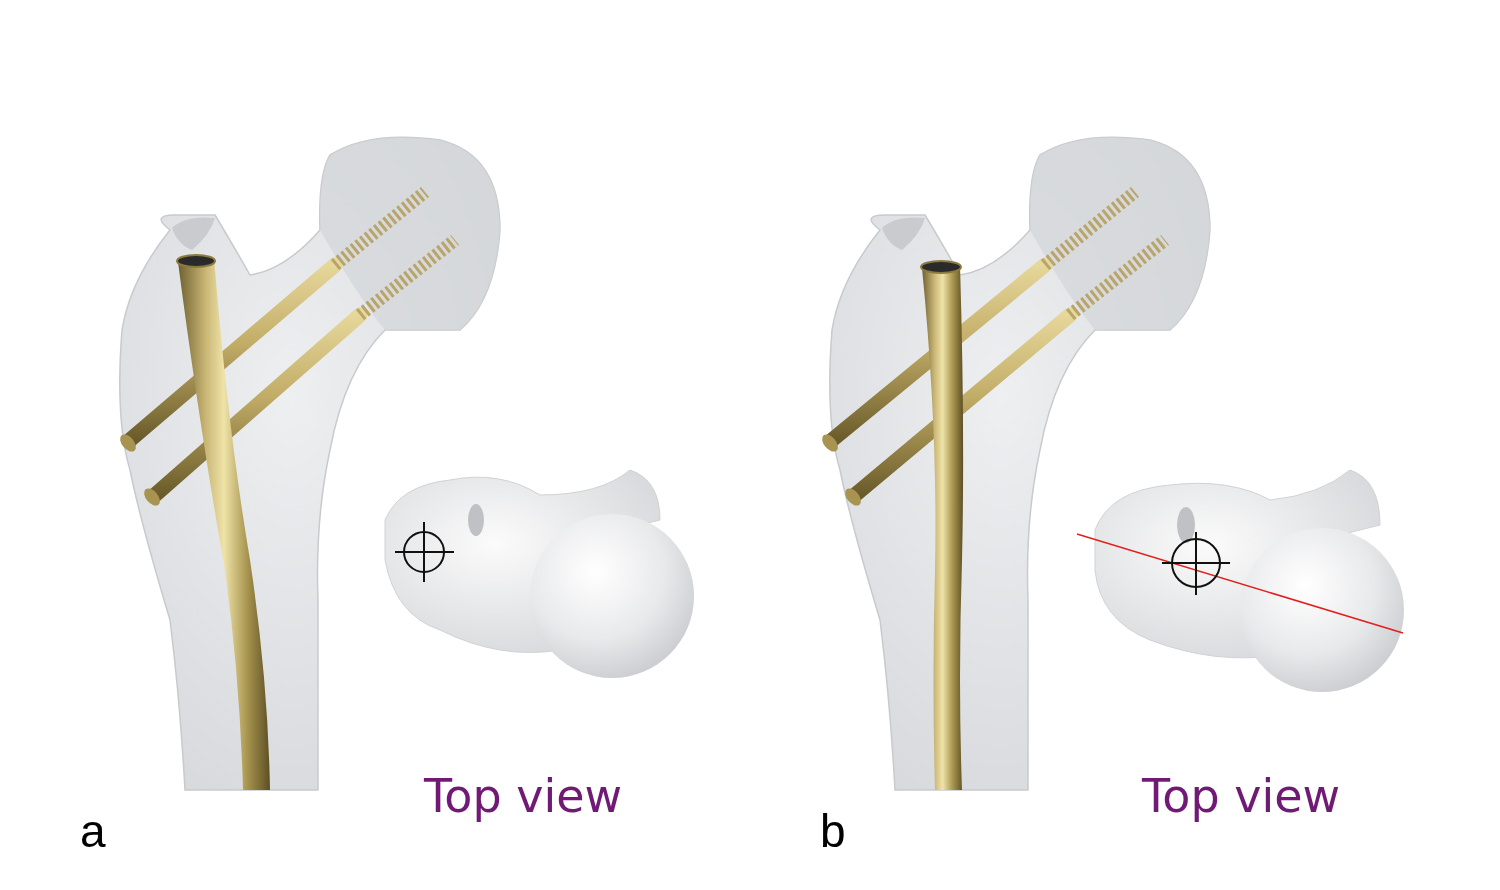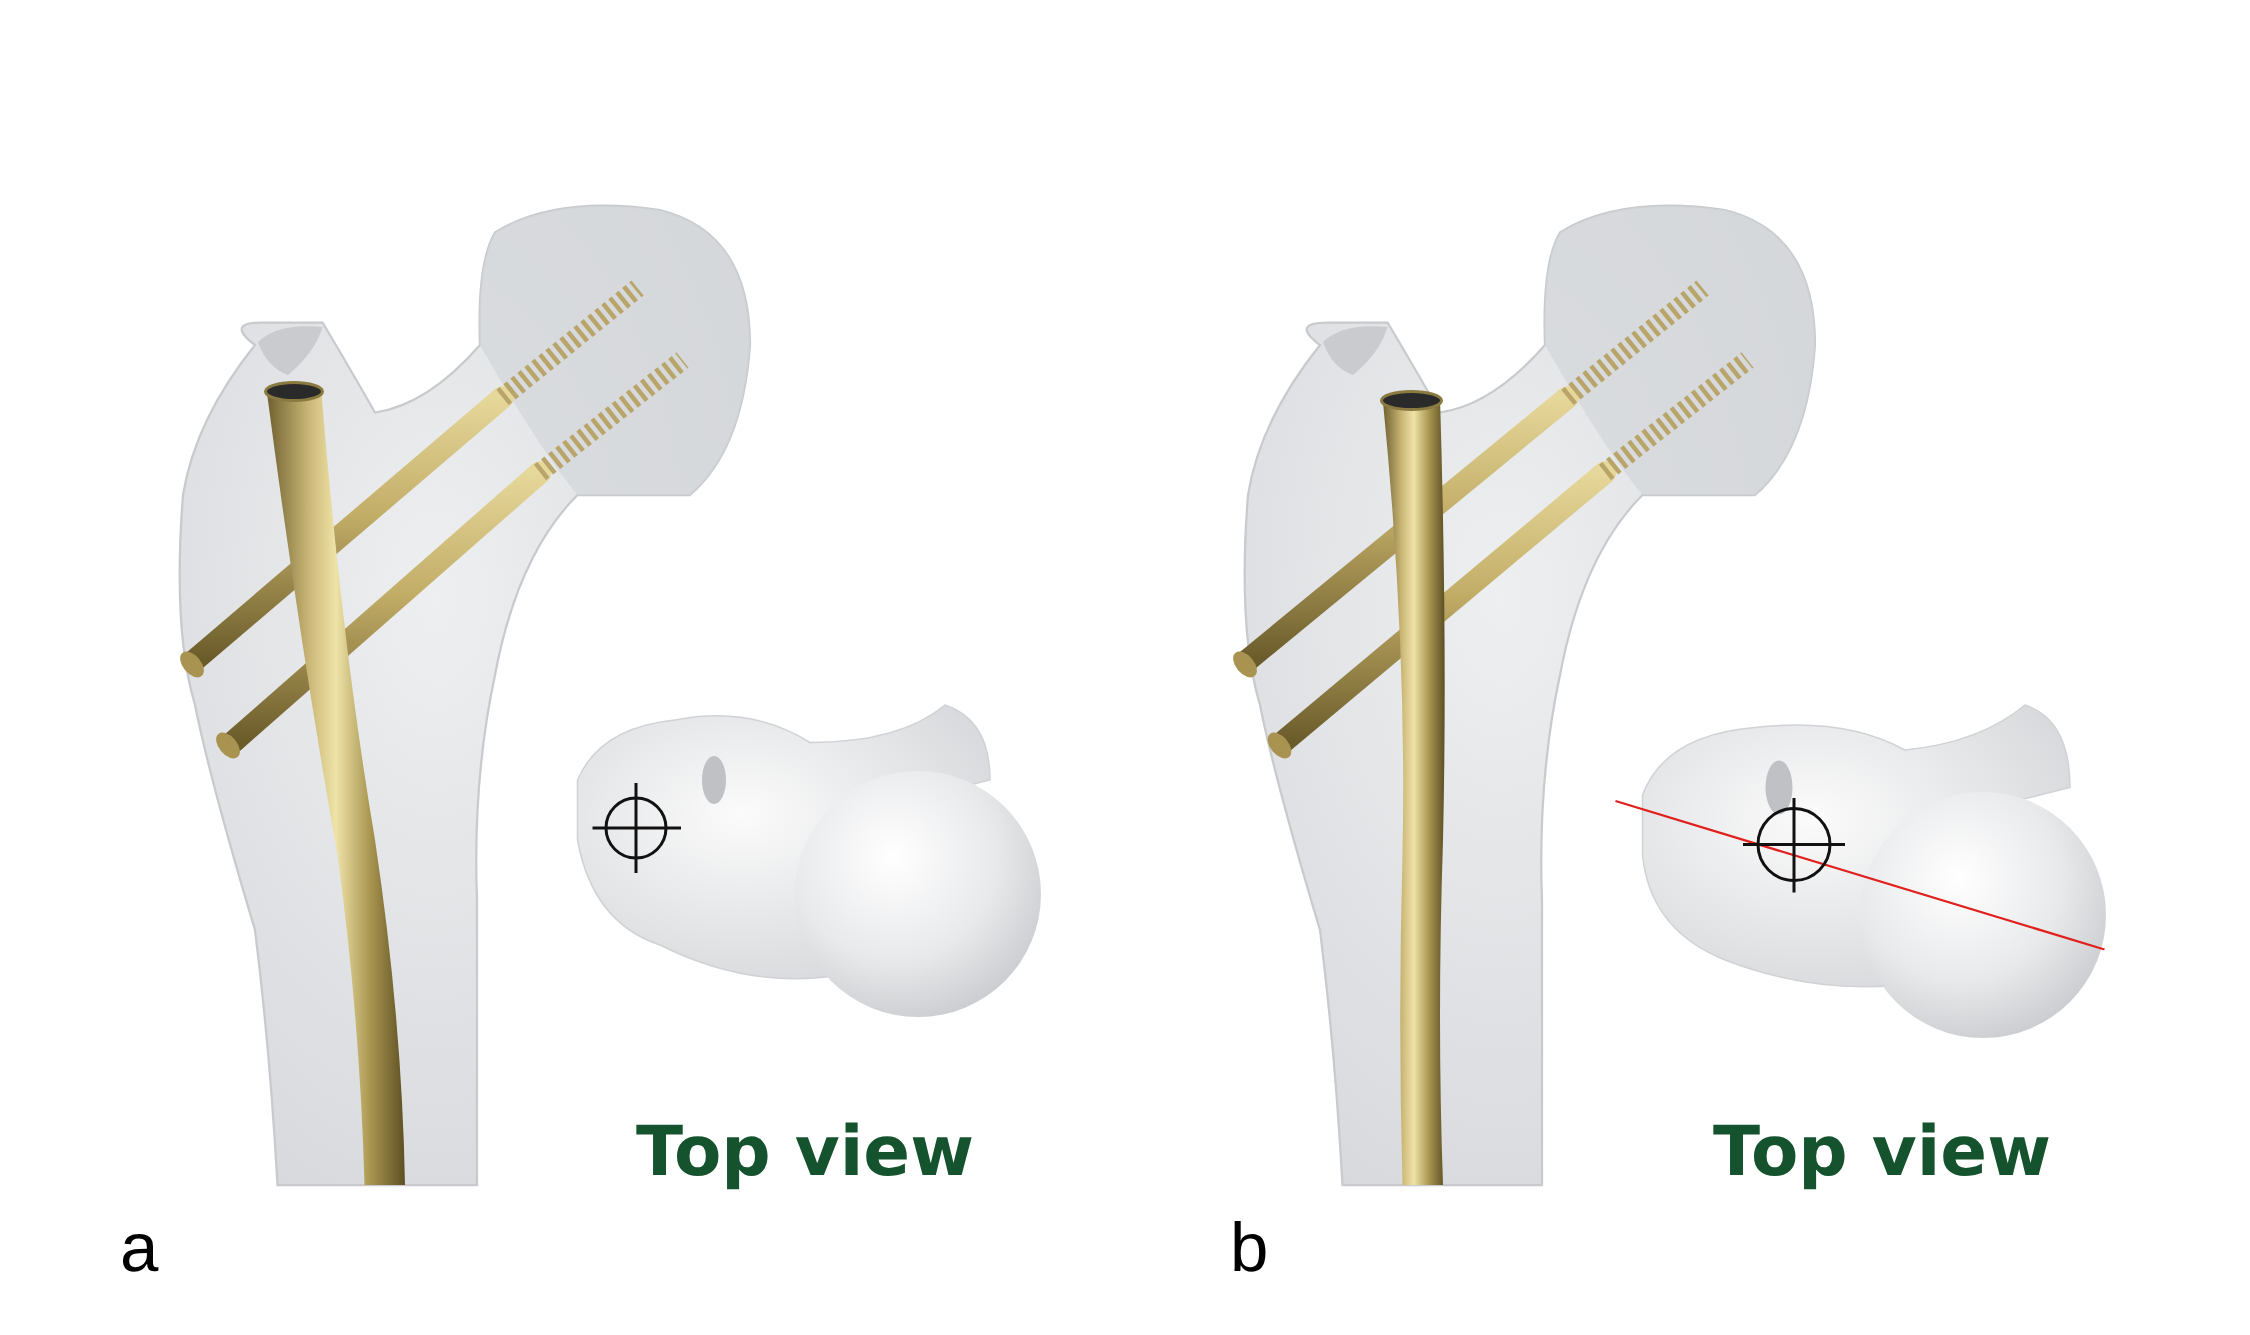"Top view" .topview-label { color: #14532d -> #701a75; font-weight: 700 -> 400; margin-top: none -> 29px }
